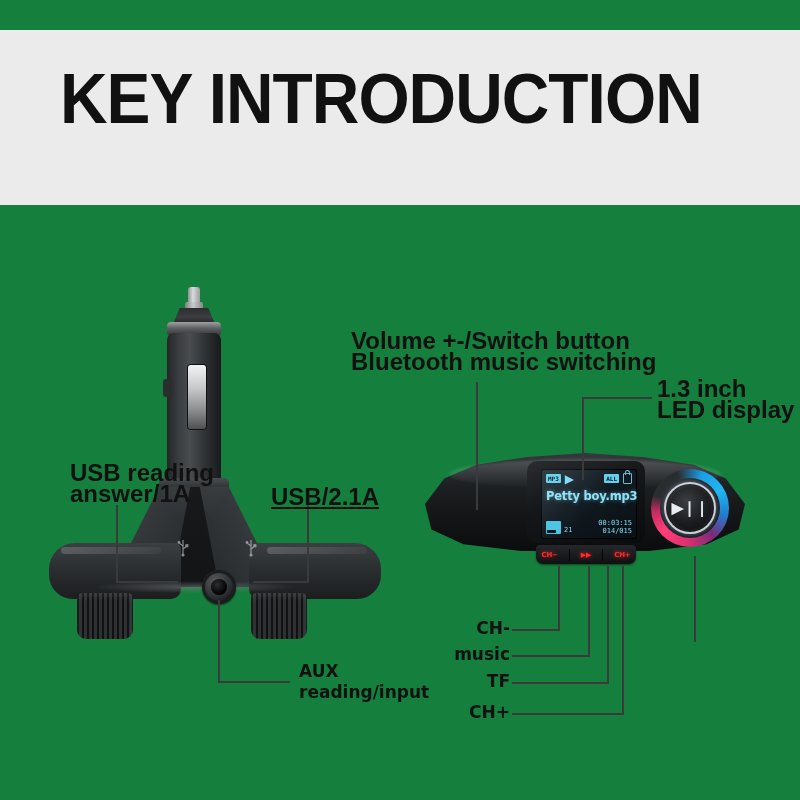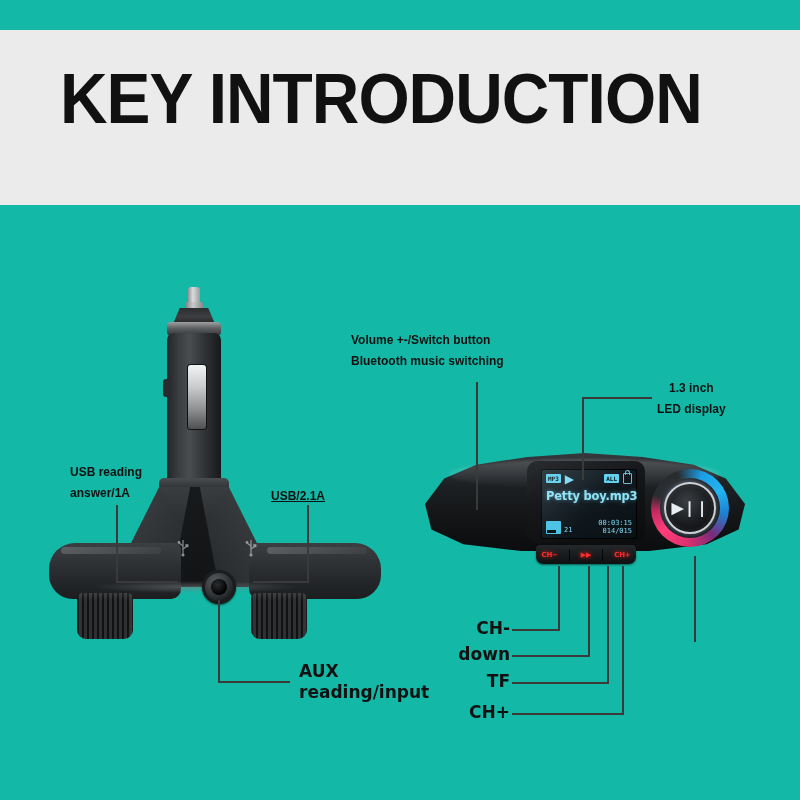"KEY INTRODUCTION" #stage { background: #14b8a6 -> #15803d }
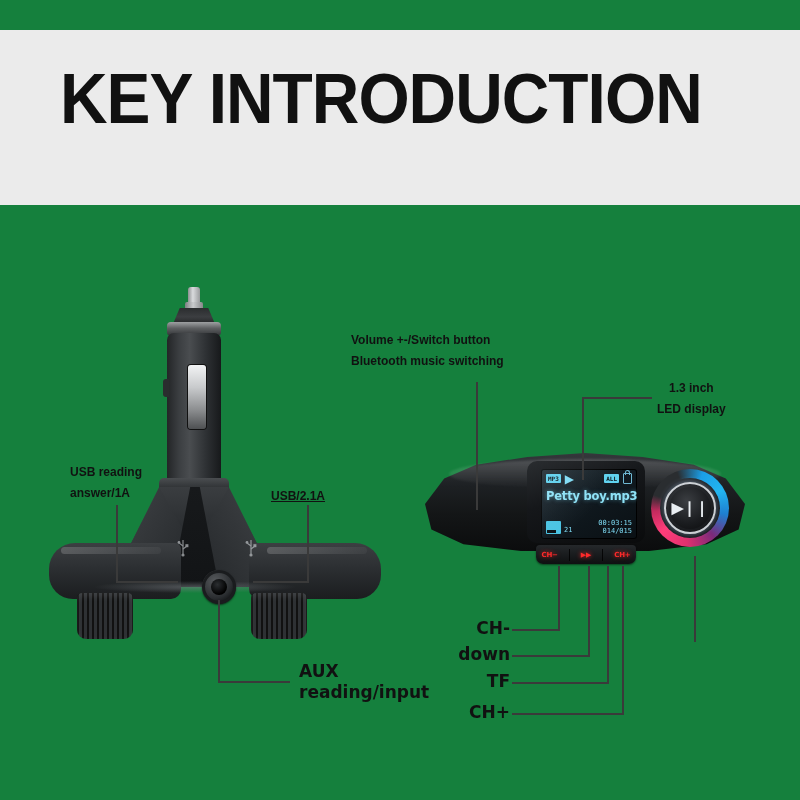"Volume +-/Switch button" .lbl { font-size: 12px -> 24px }
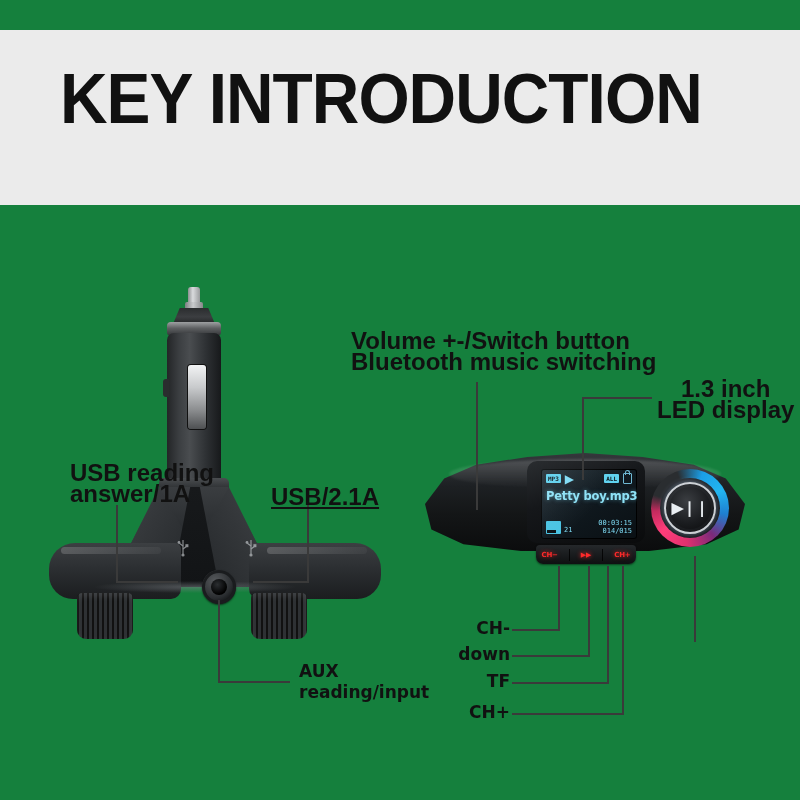"1.3 inch" div.lbl { text-align: center -> none }
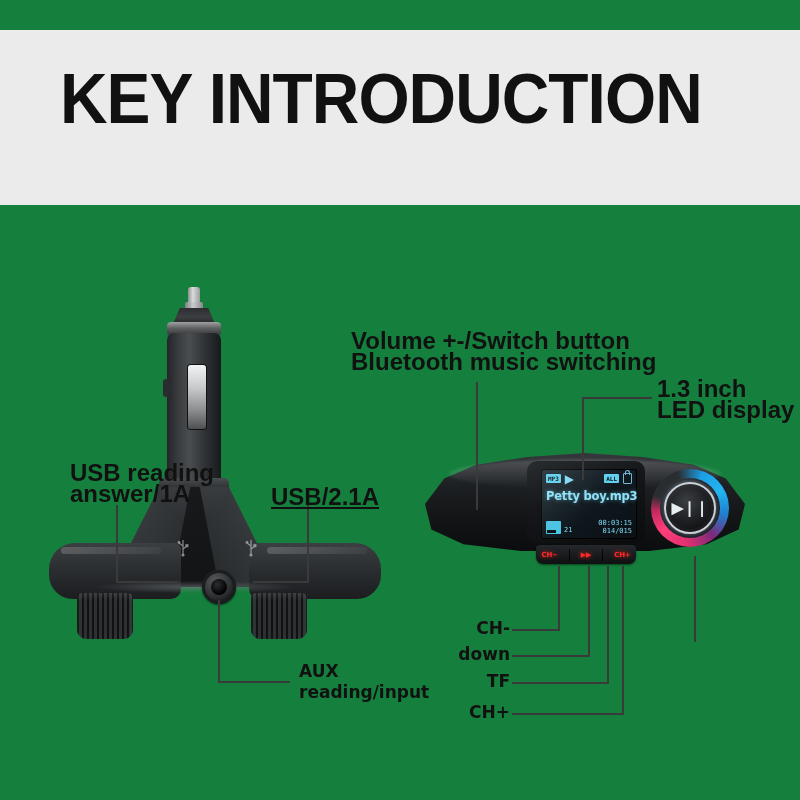"down" div.lbl { text: down -> music }
